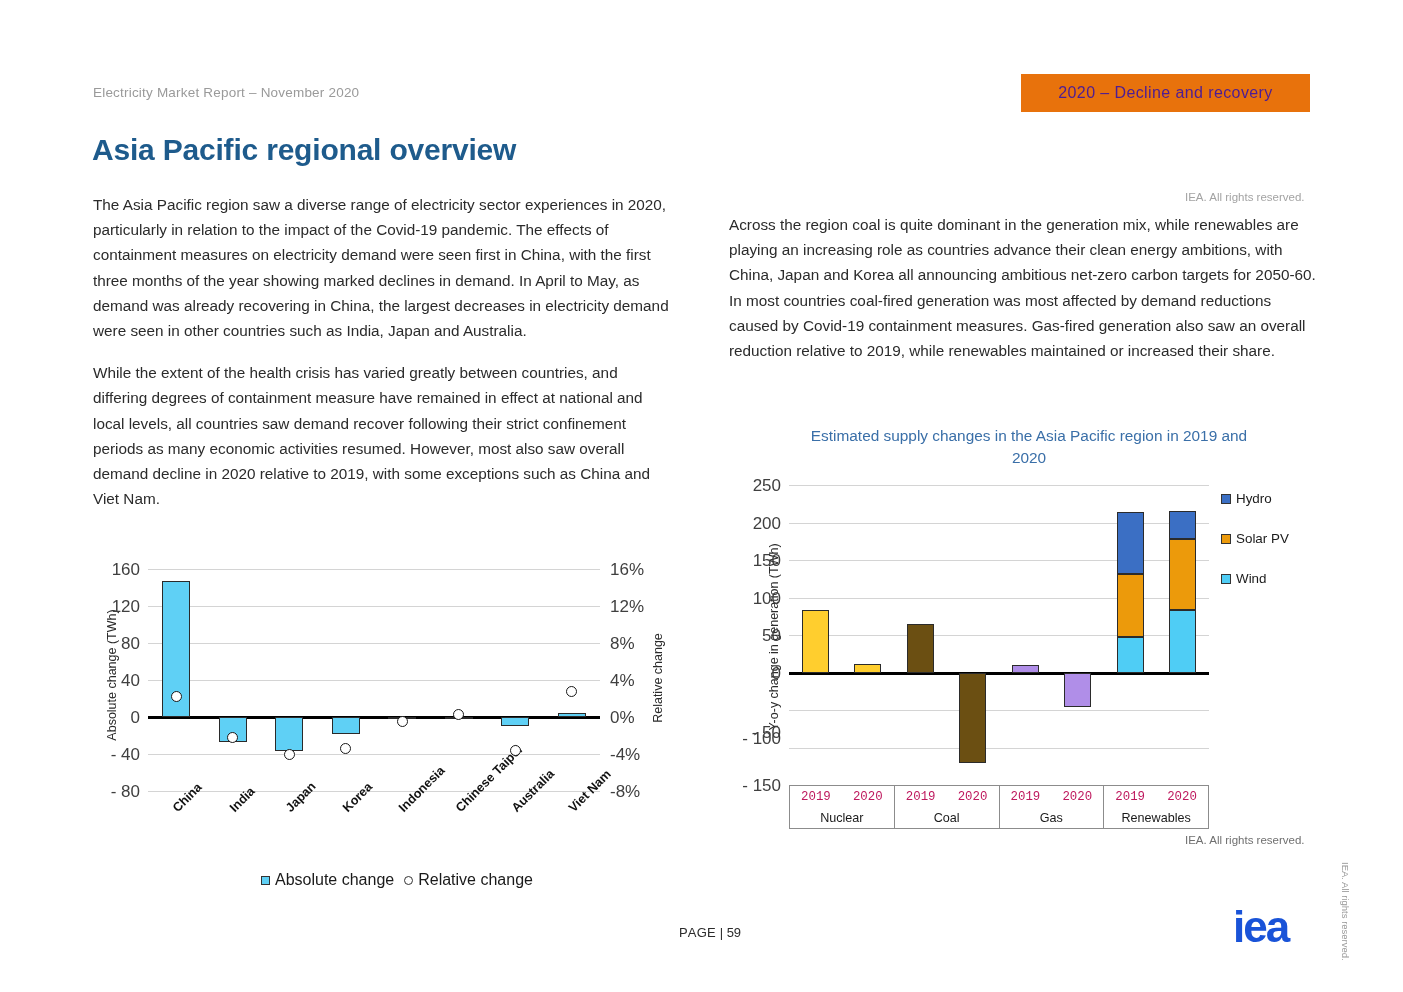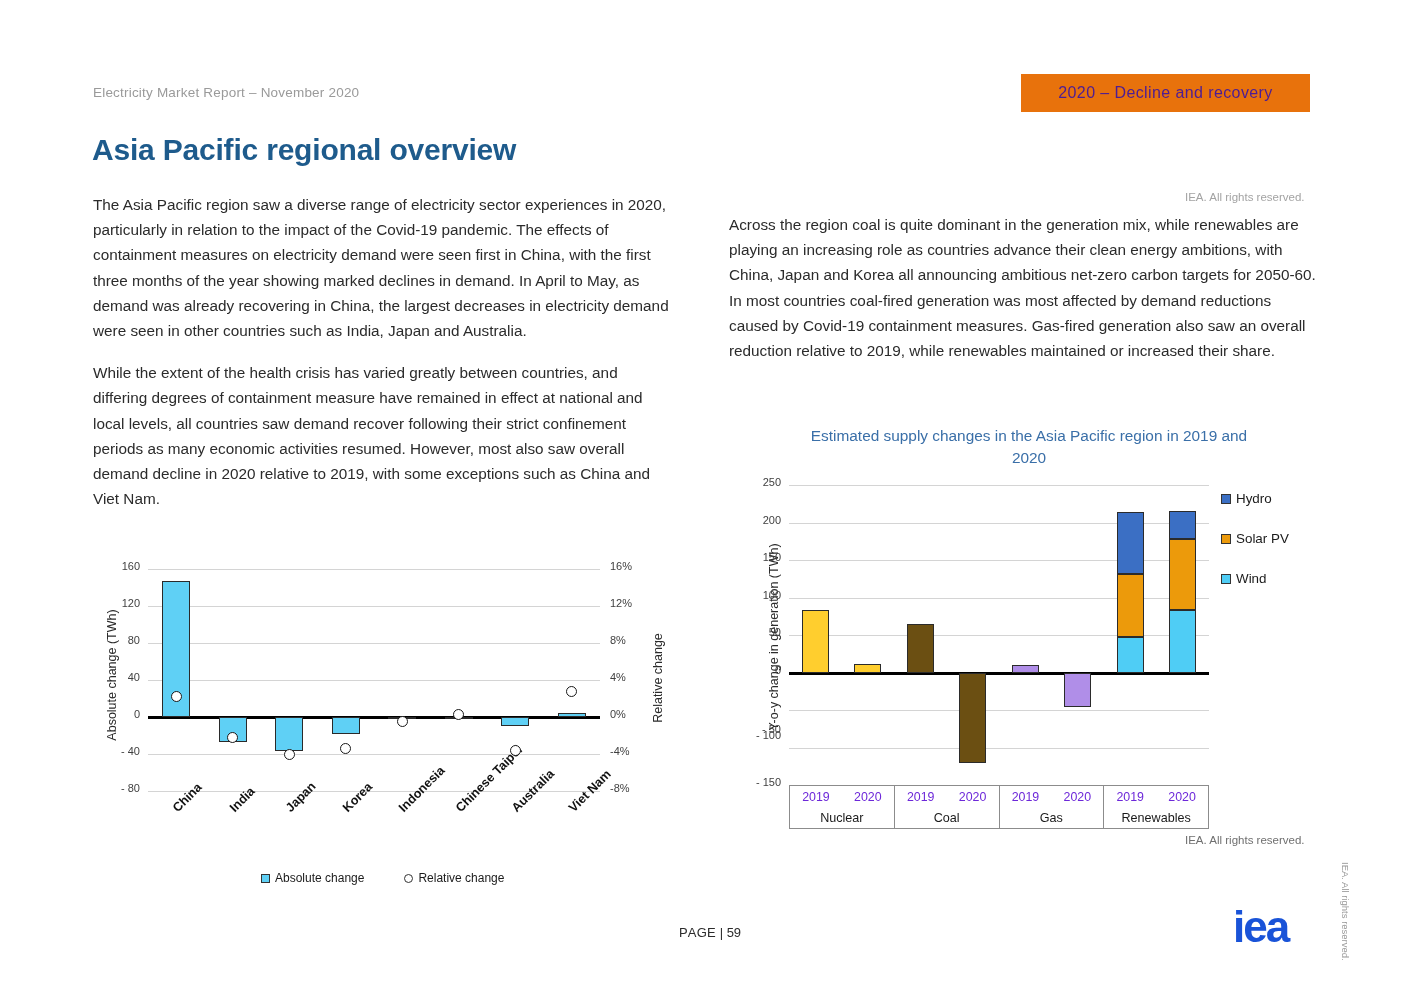"250" .ytick { font-size: 11px -> 17px }
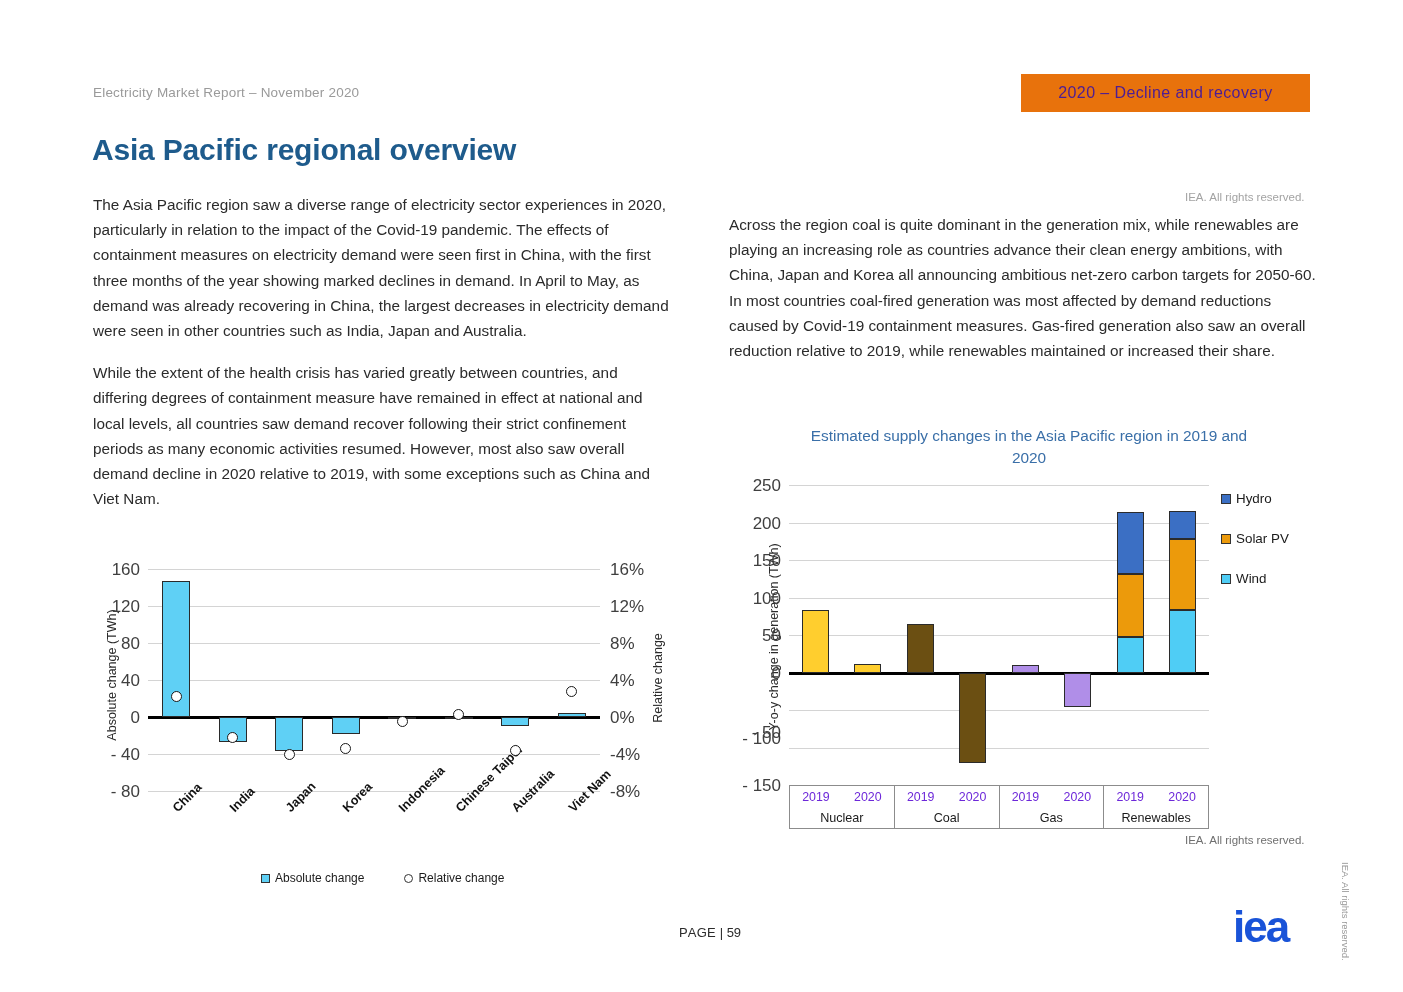"2019" .c2-year { color: #6d28d9 -> #be185d; font-family: none -> Liberation Mono, monospace }
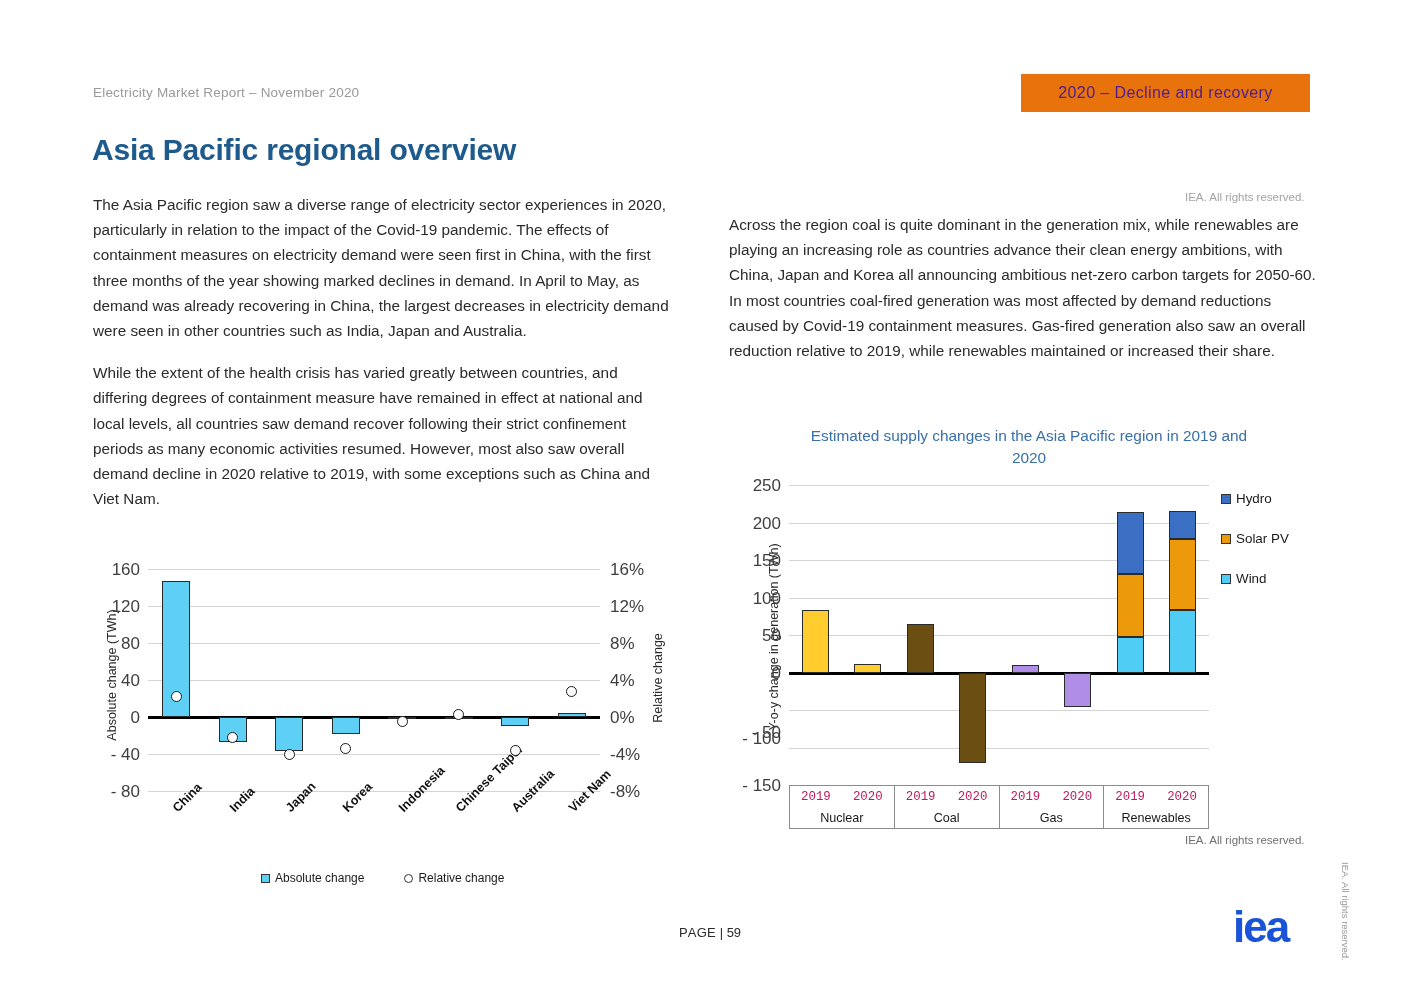"Absolute change" .c1-legend { font-size: 12px -> 16px; gap: 40px -> 10px }
